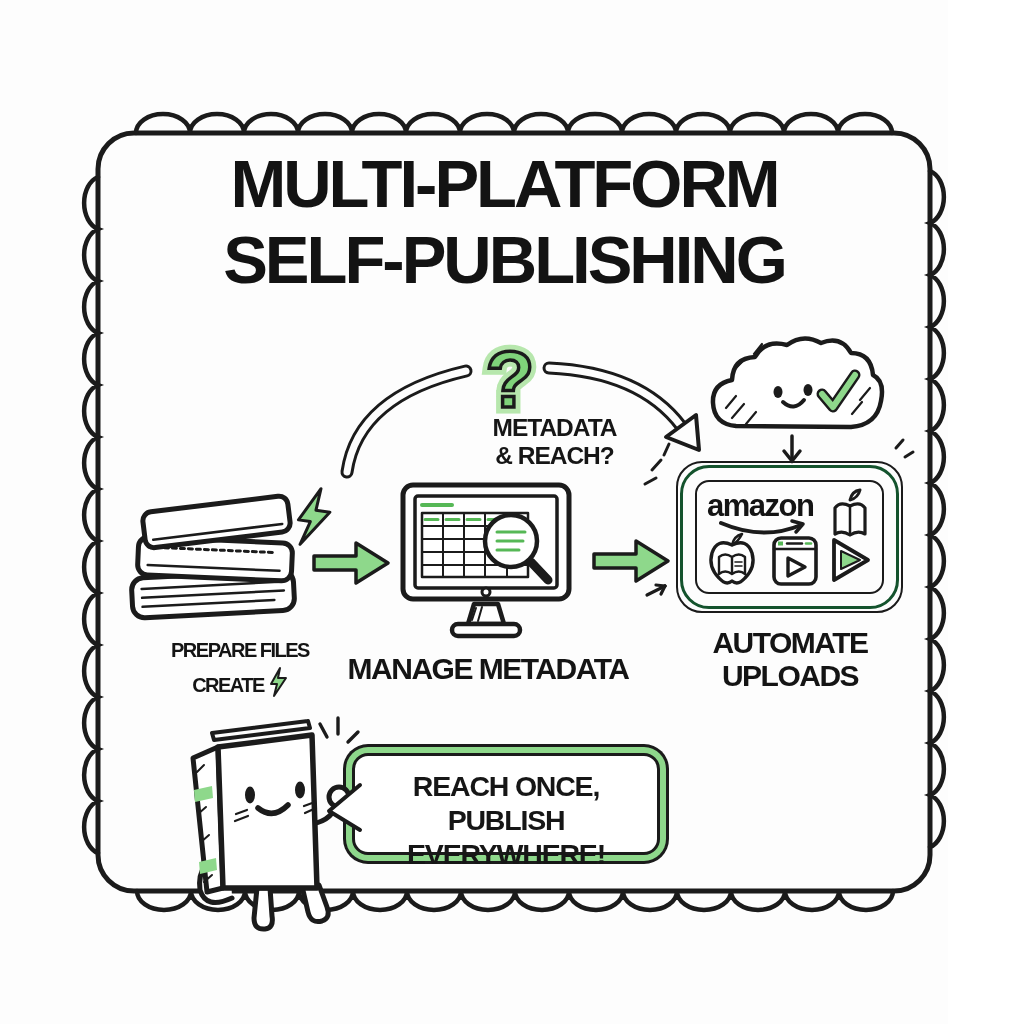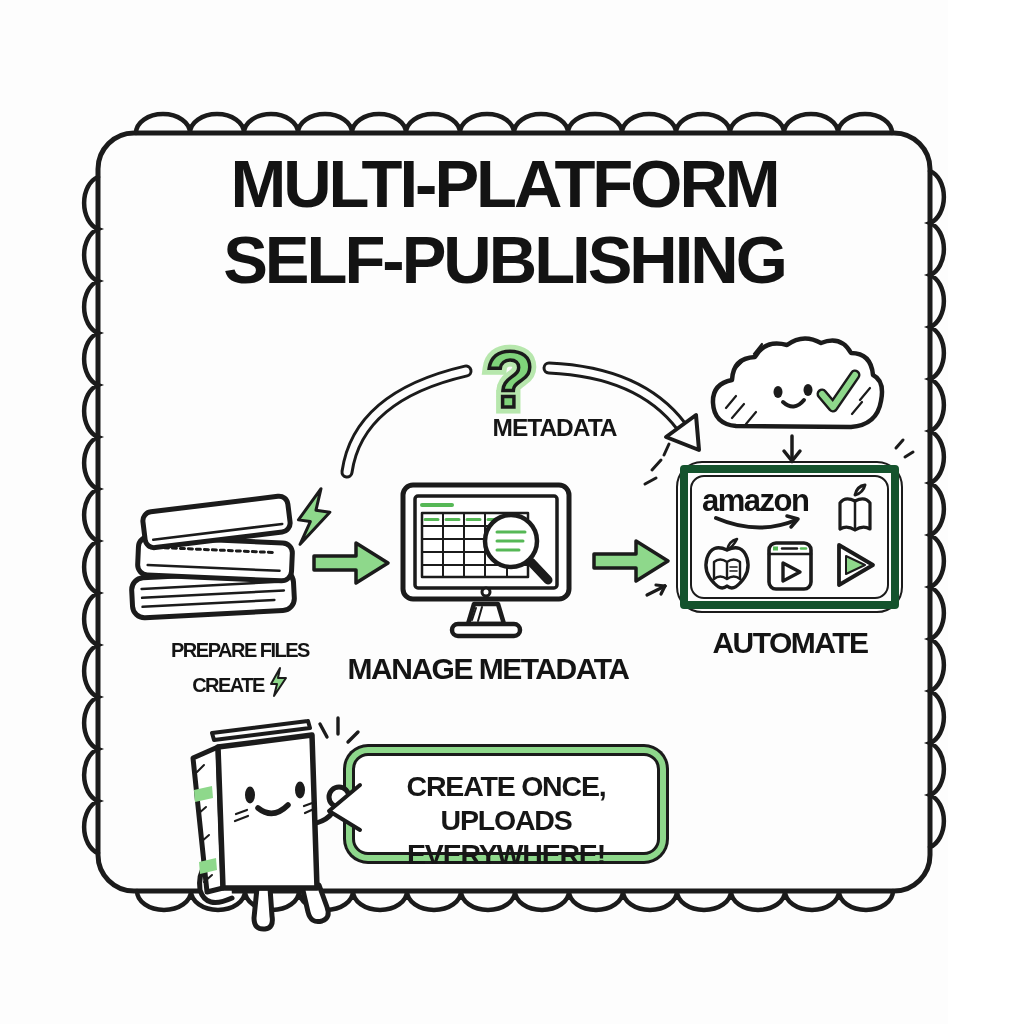"& REACH?" div { html: none -> <div>&amp; REACH?</div> }
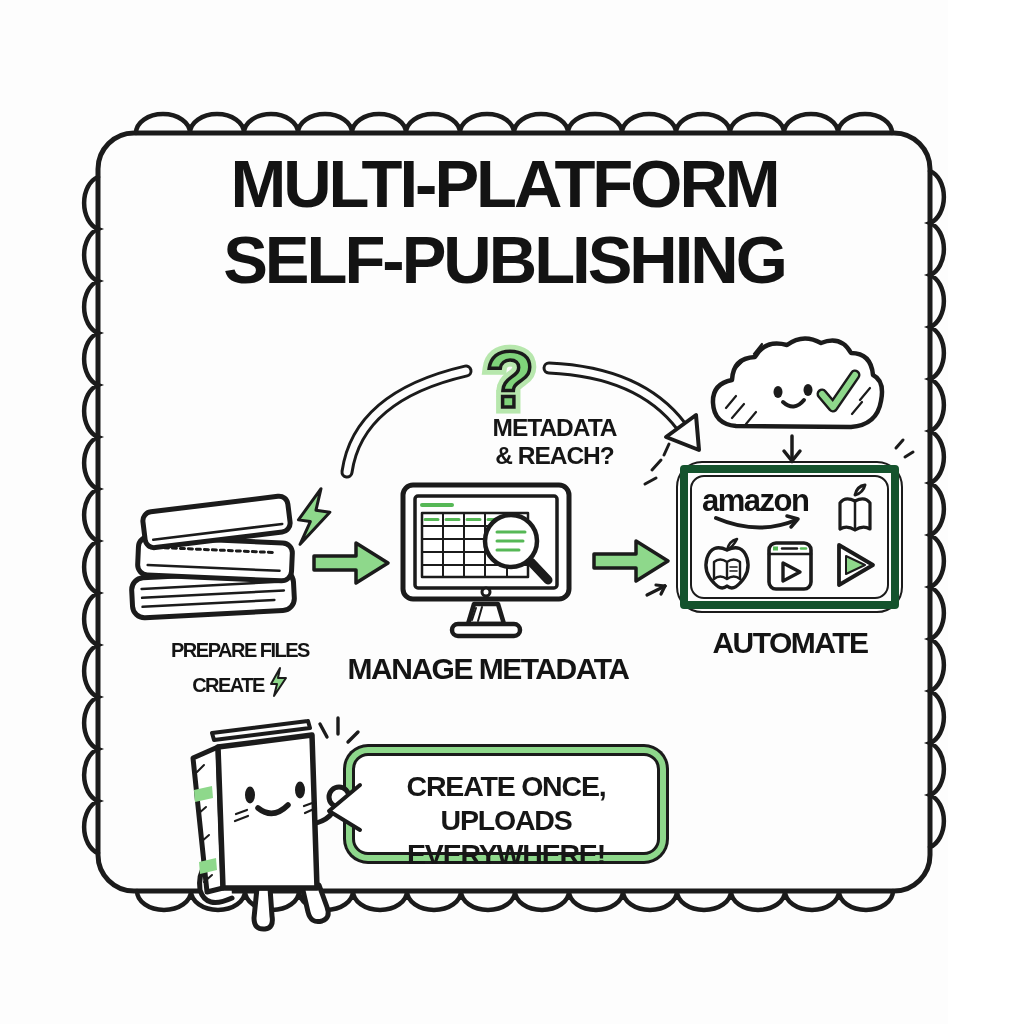"amazon" .panel-mid { border: 8px solid #14532d -> 3px solid #14532d; border-radius: 4px -> 29px; padding: 2px -> 12px }
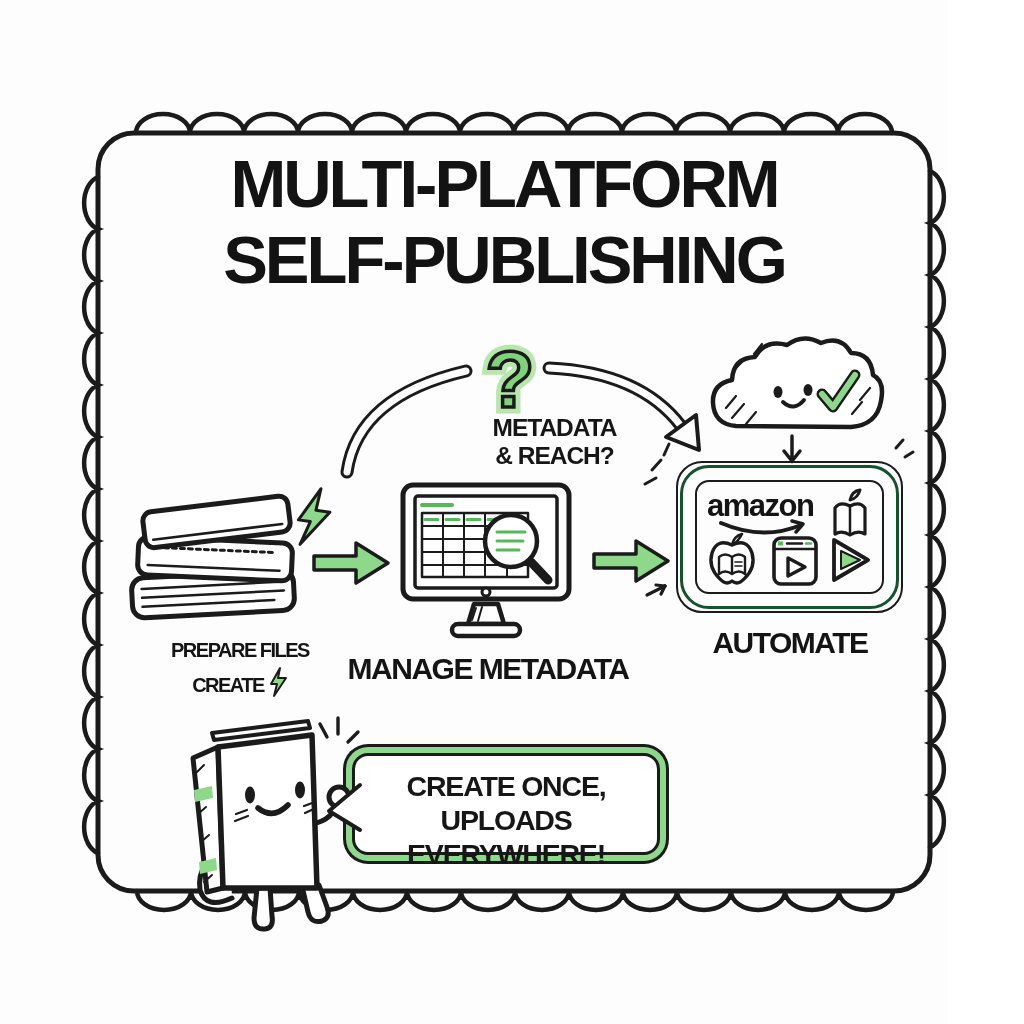"UPLOADS" div { html: none -> <div>UPLOADS</div> }
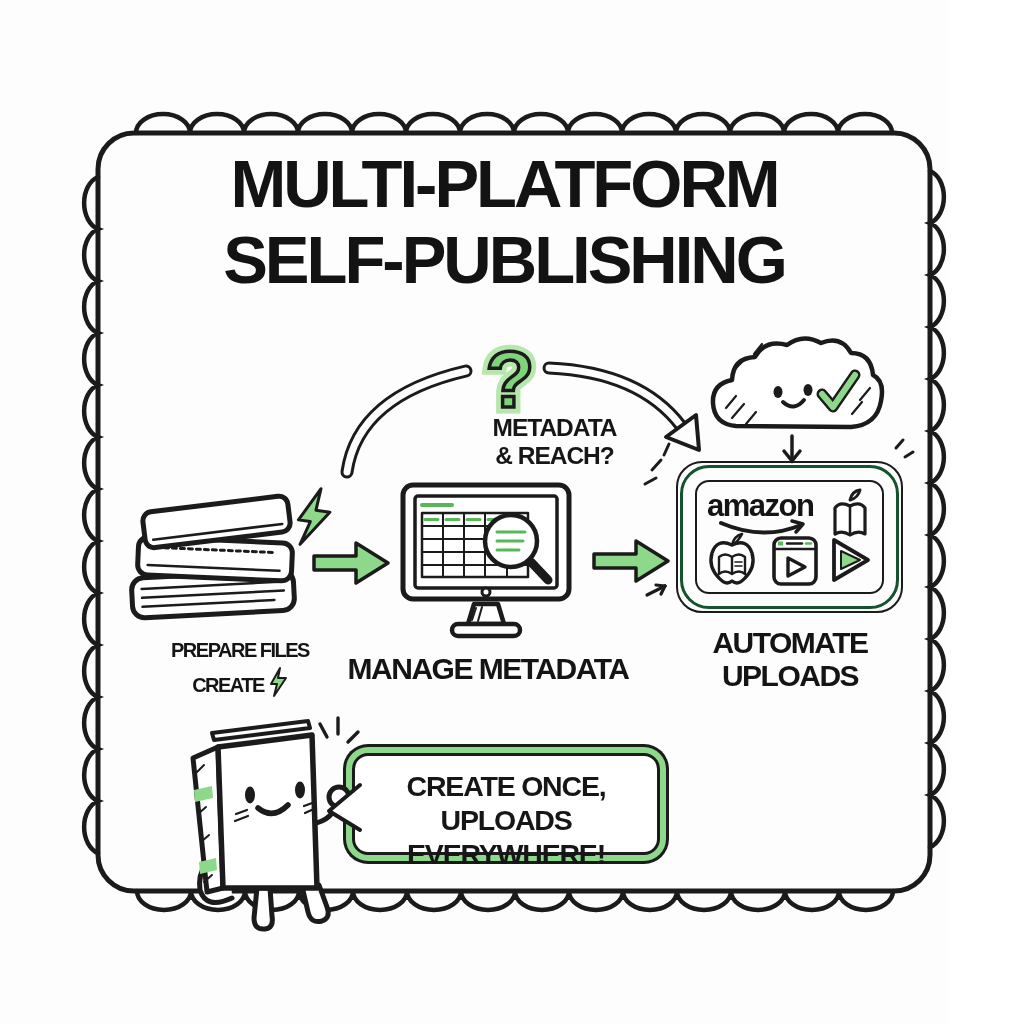"CREATE ONCE, UPLOADS" div { text: CREATE ONCE, UPLOADS -> REACH ONCE, PUBLISH }
